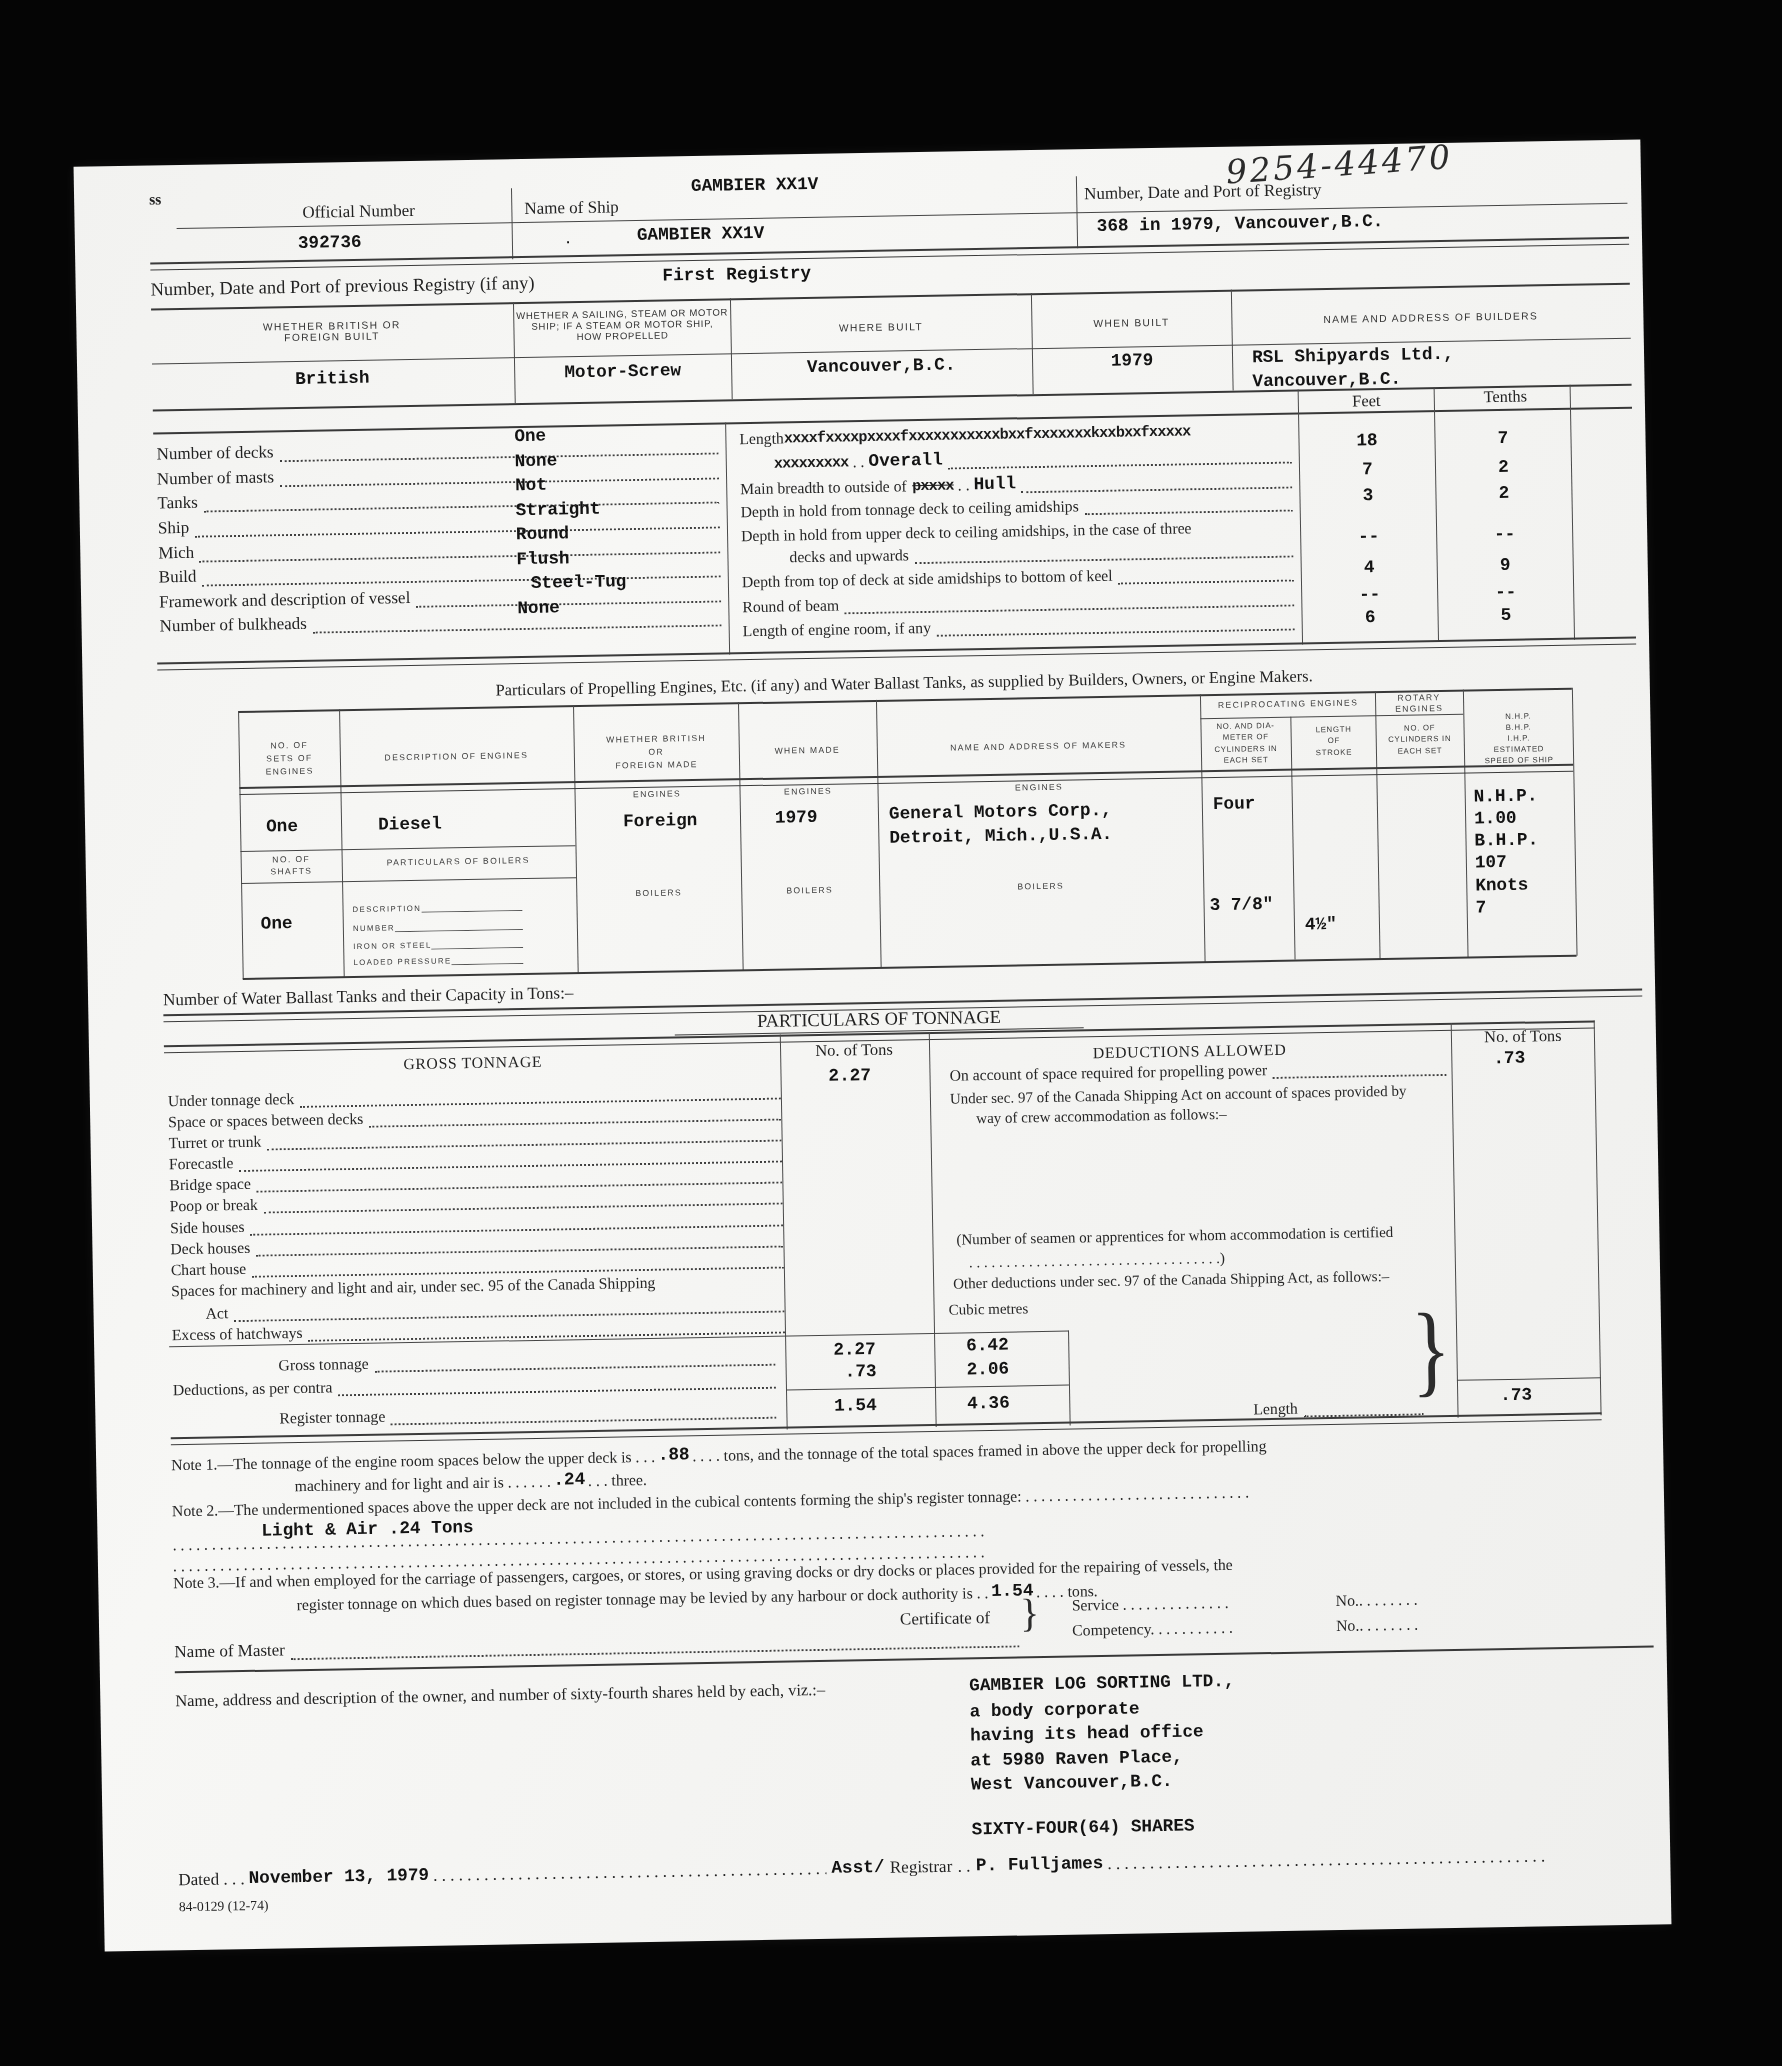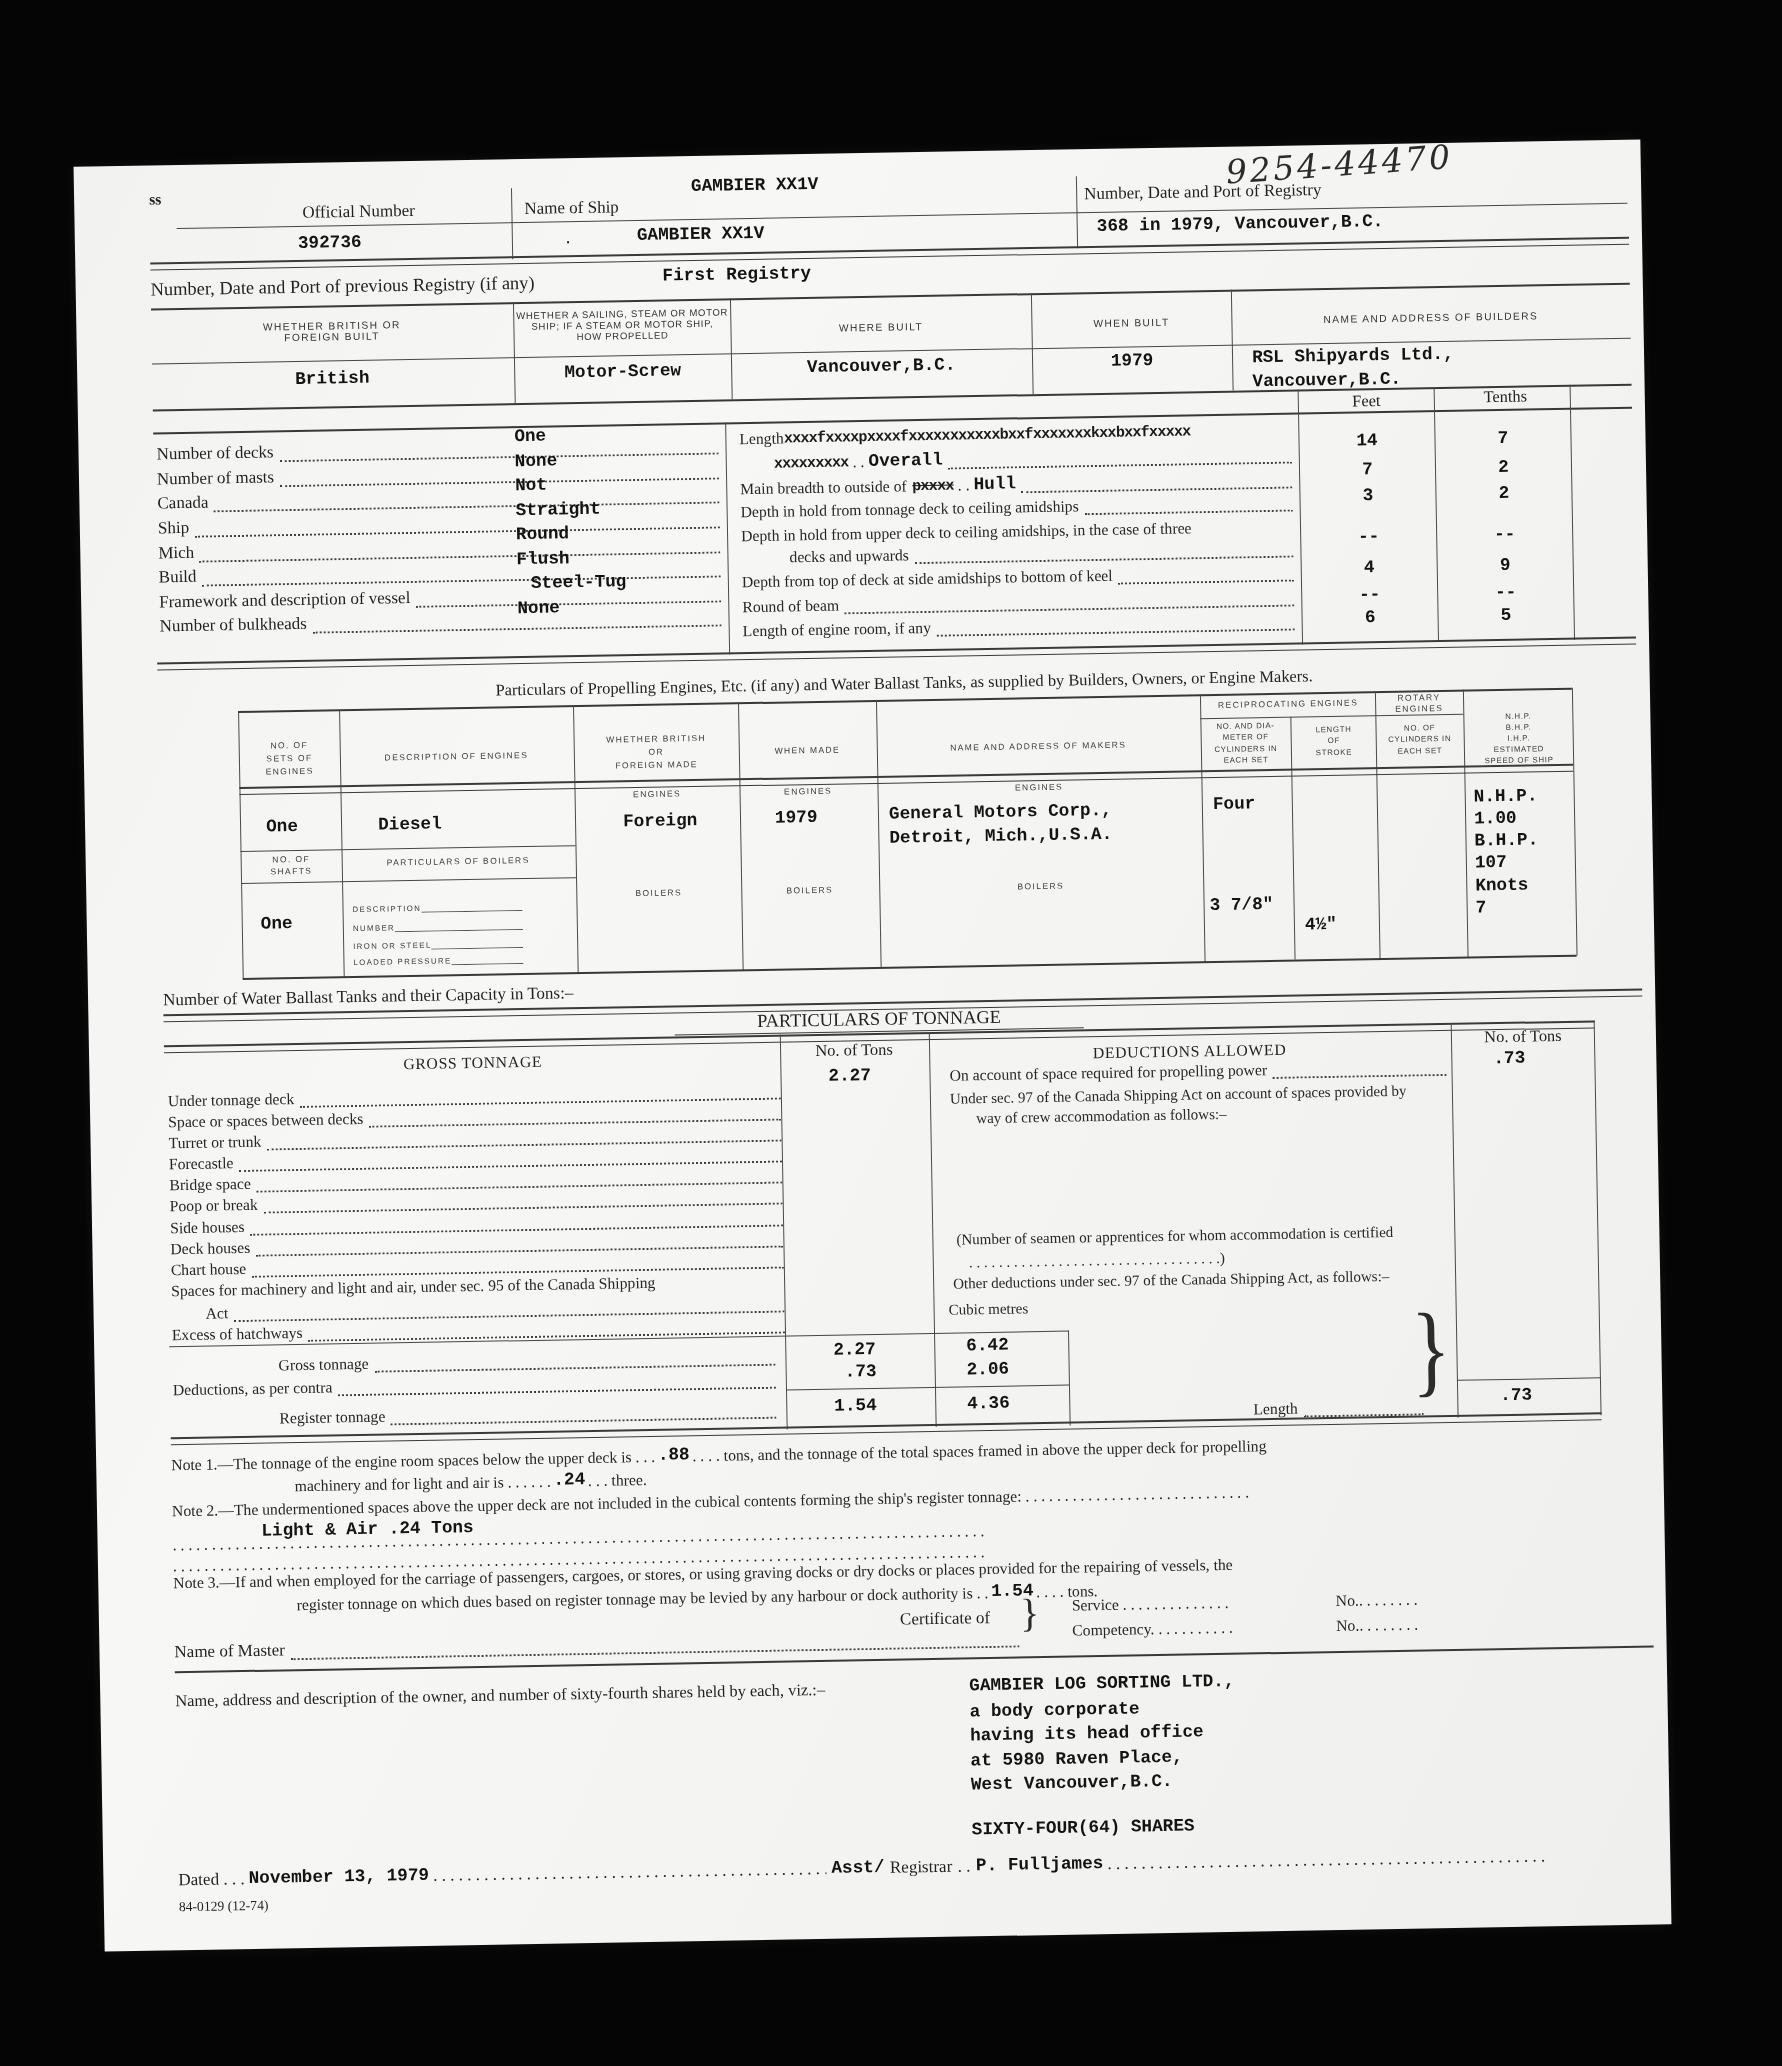"14" div.ab { text: 14 -> 18 }
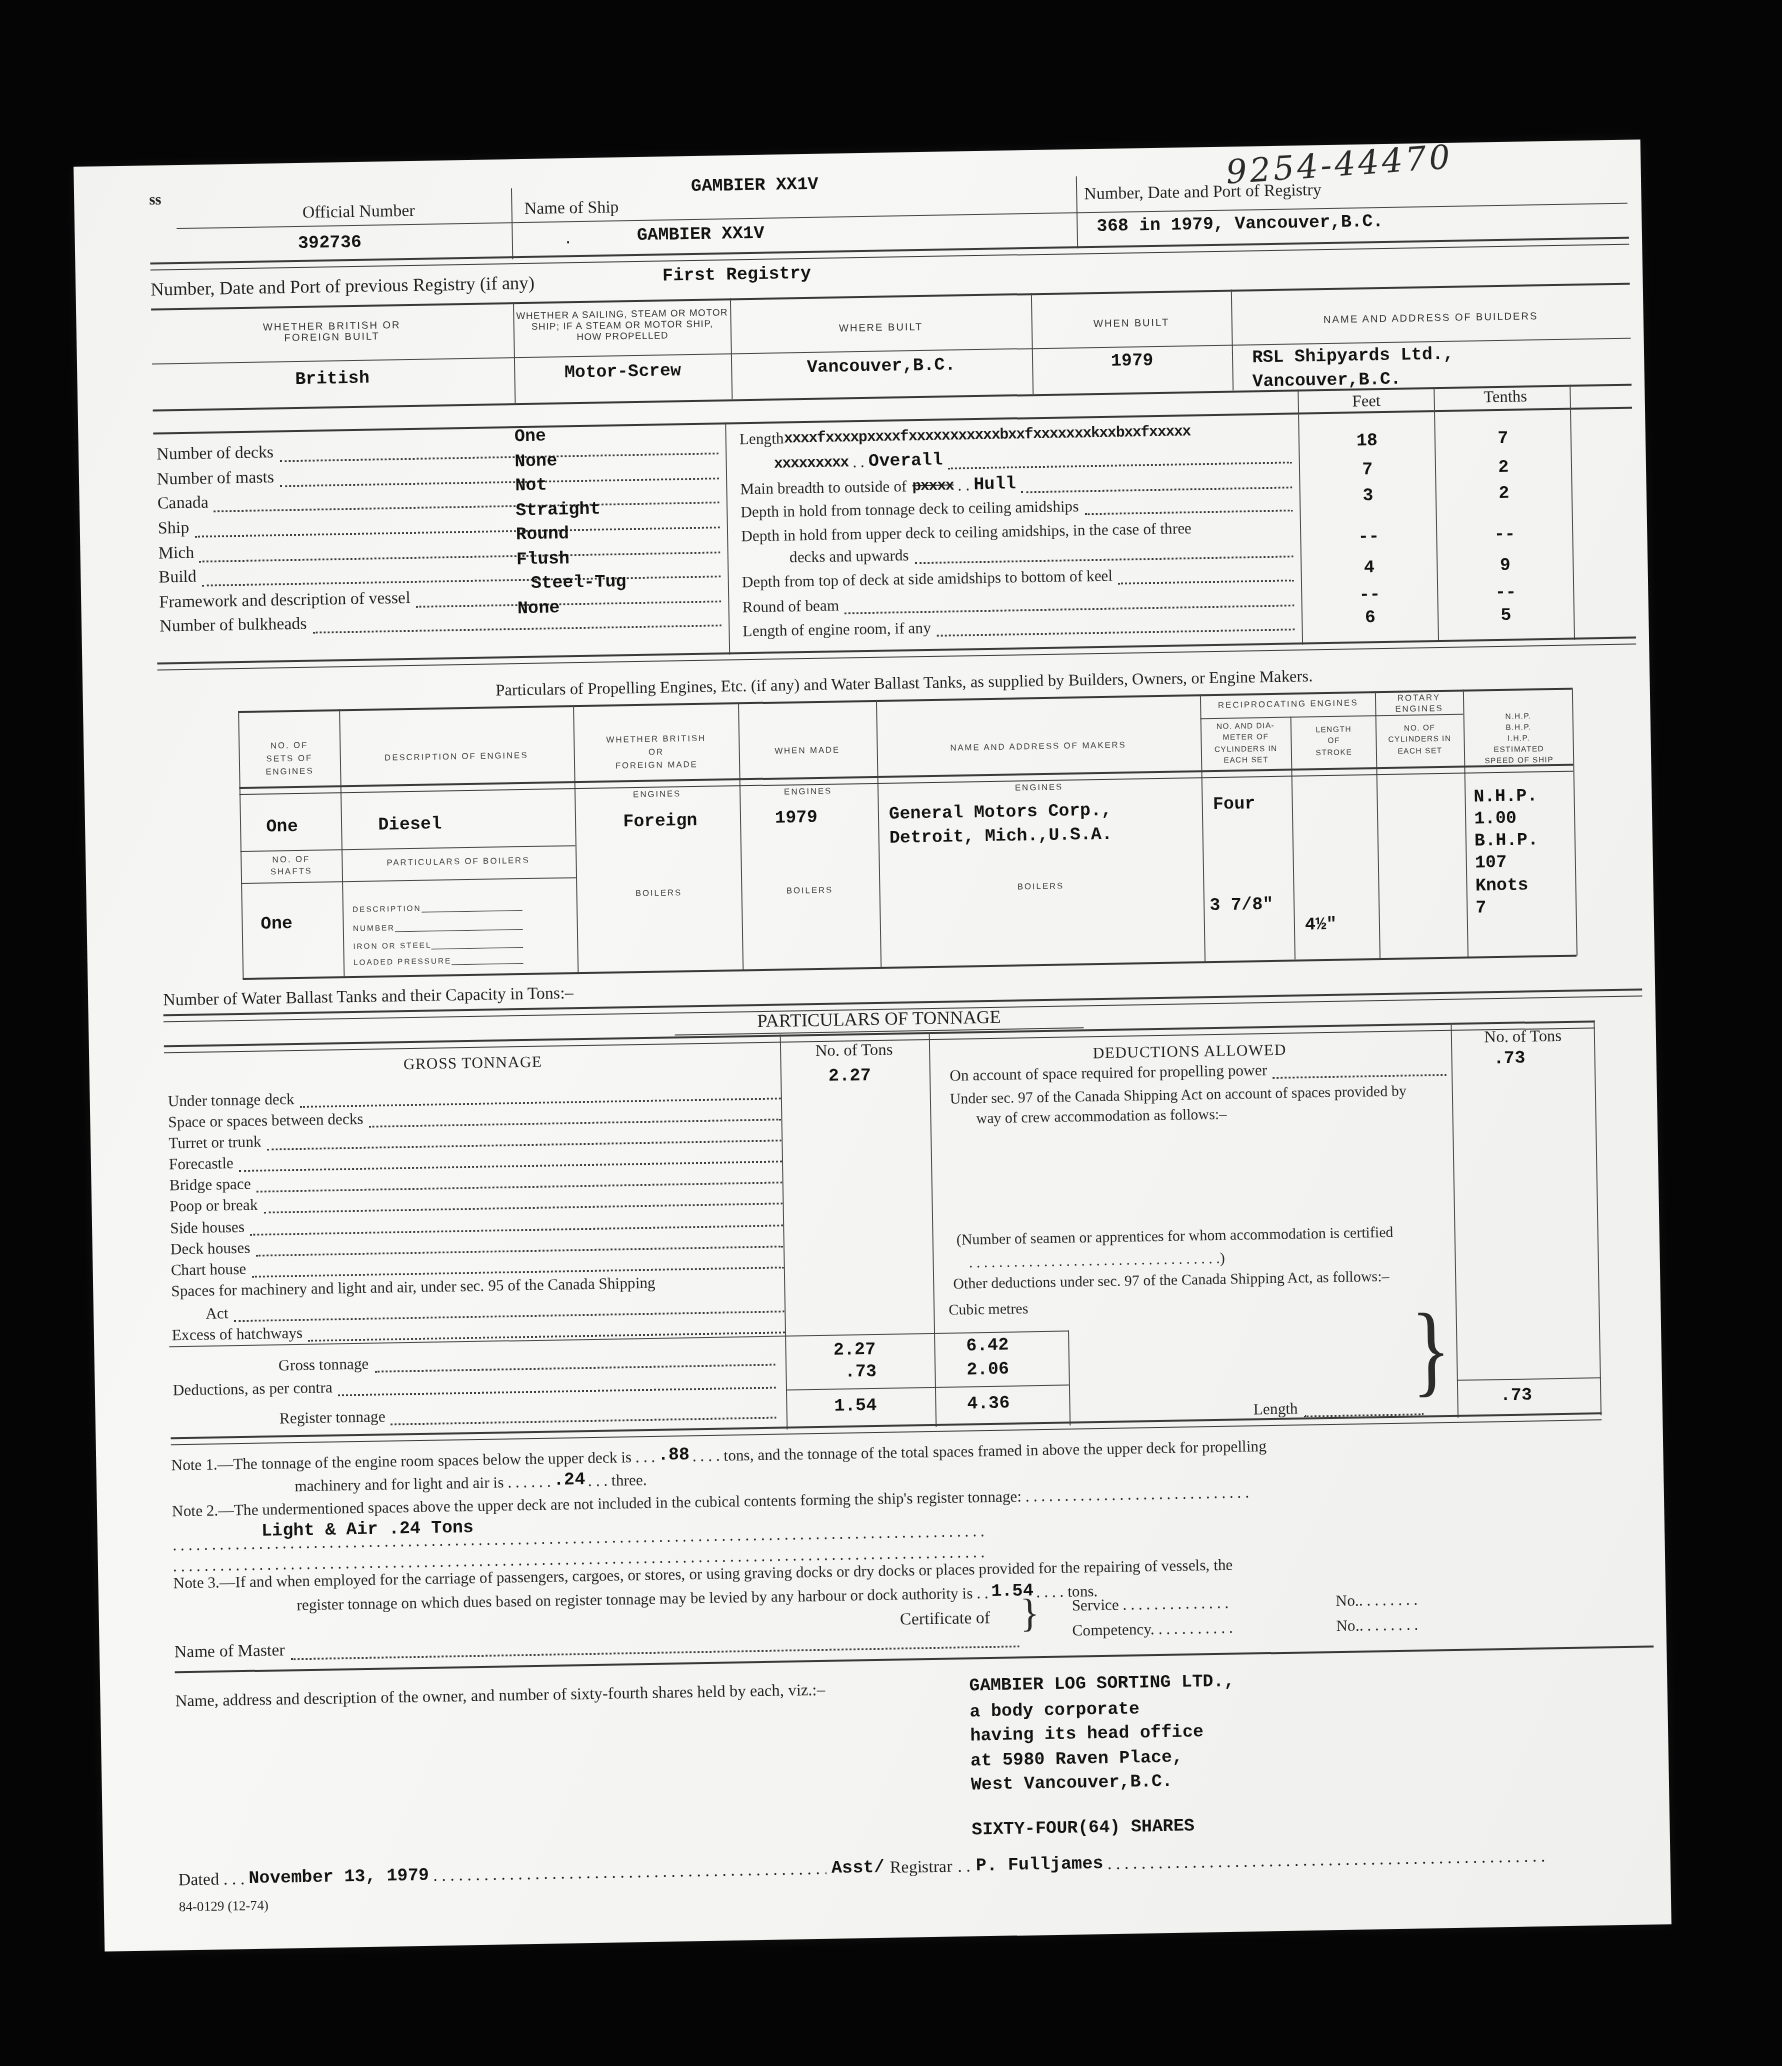"Canada" span.ser { text: Canada -> Tanks }
